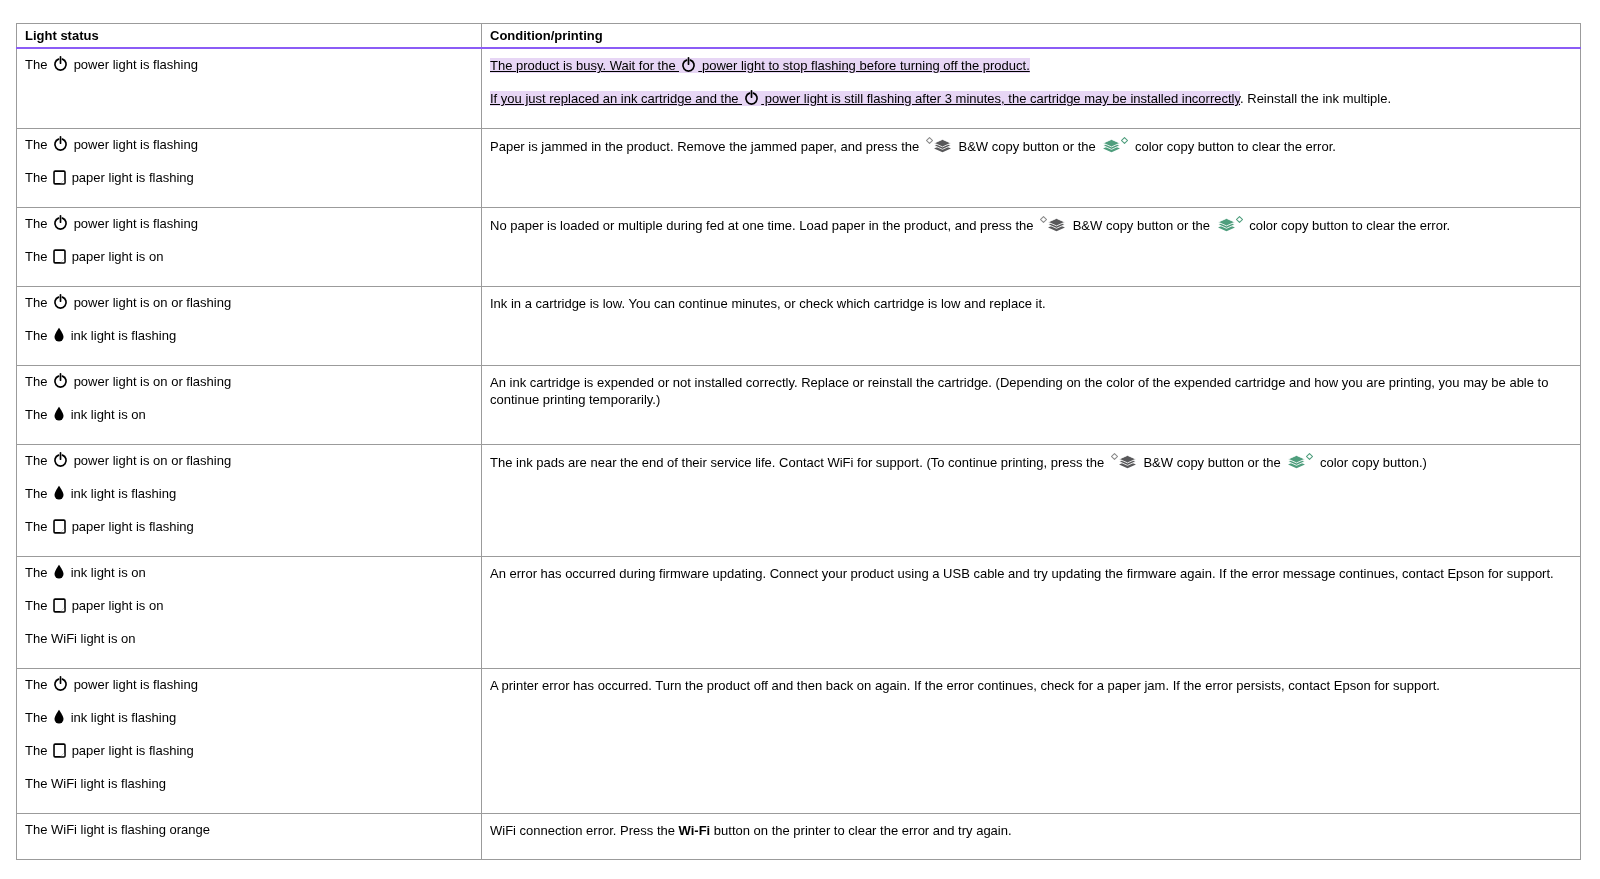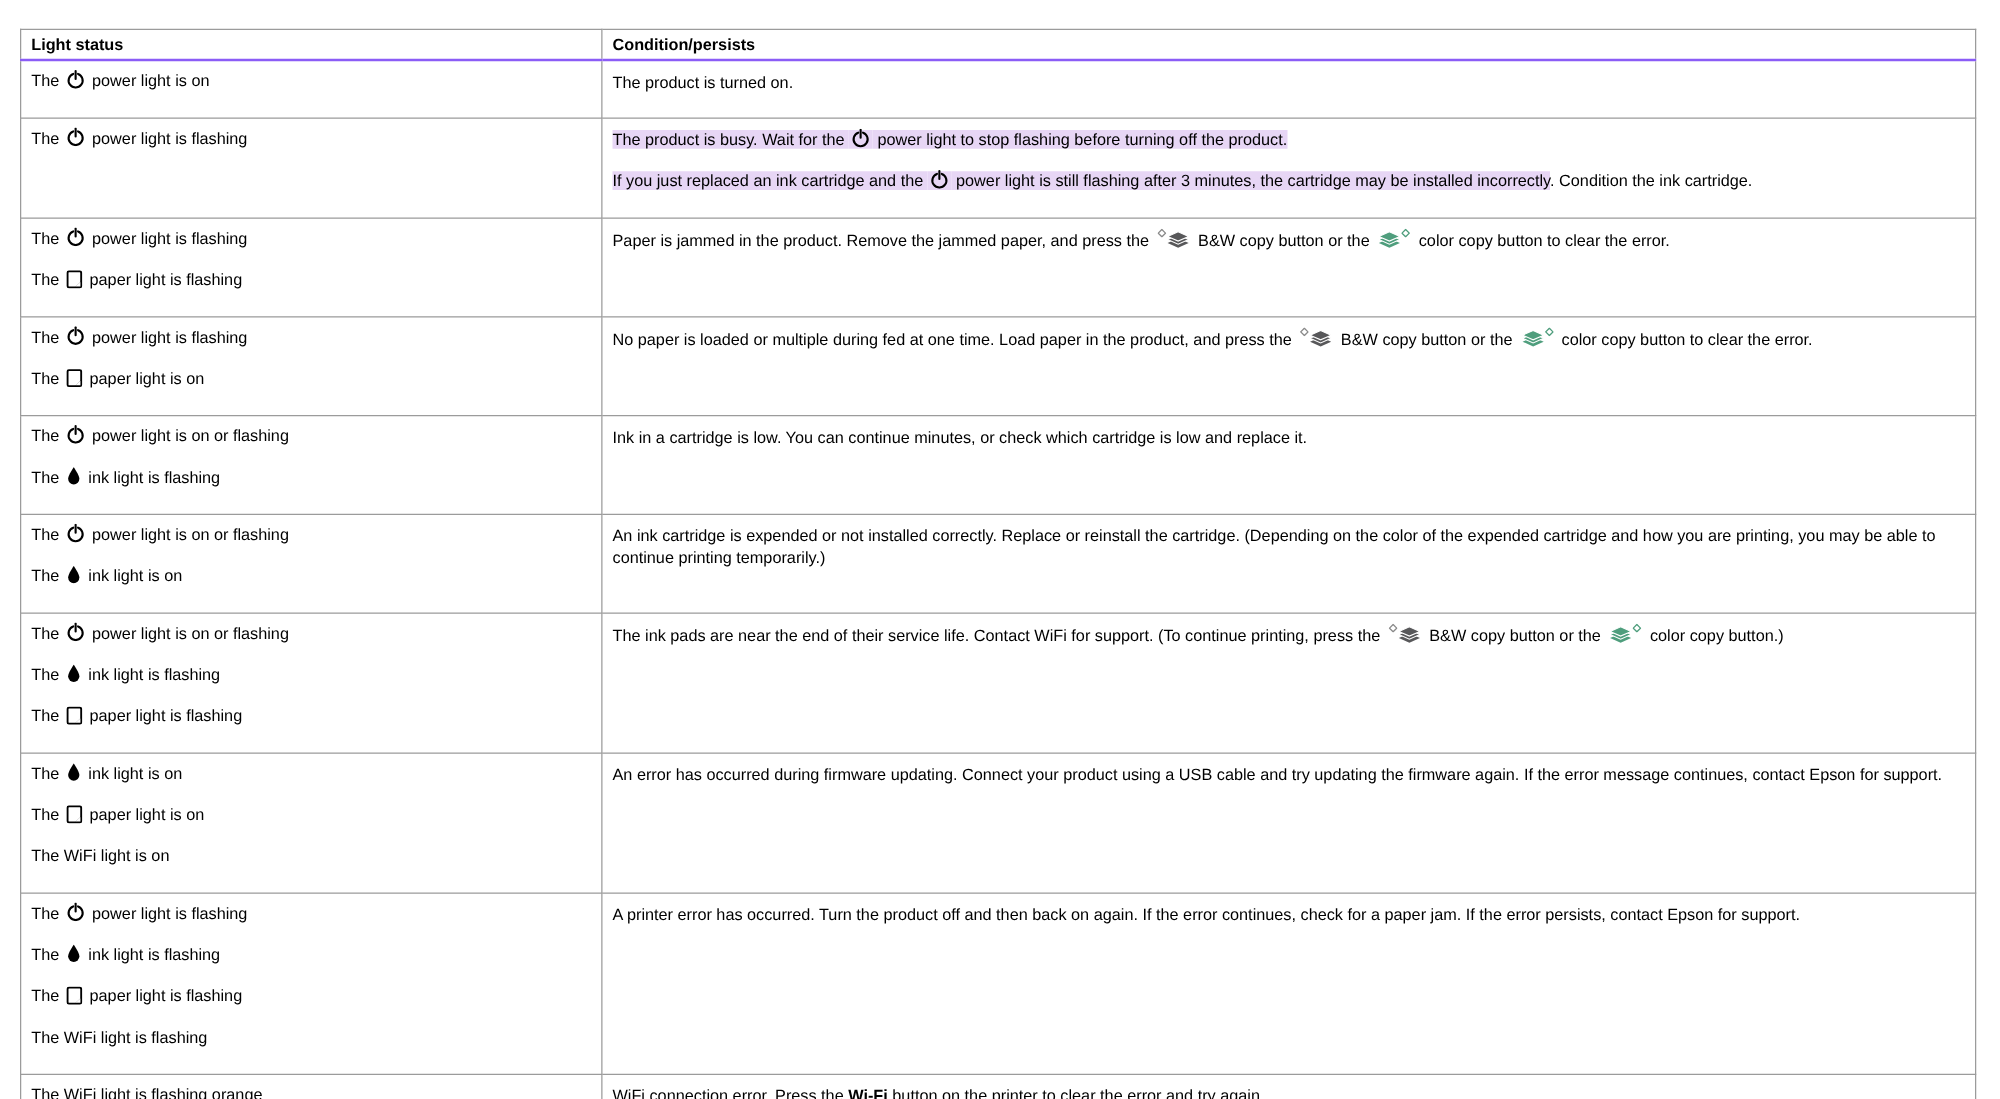"Condition/persists" th { text: Condition/persists -> Condition/printing }
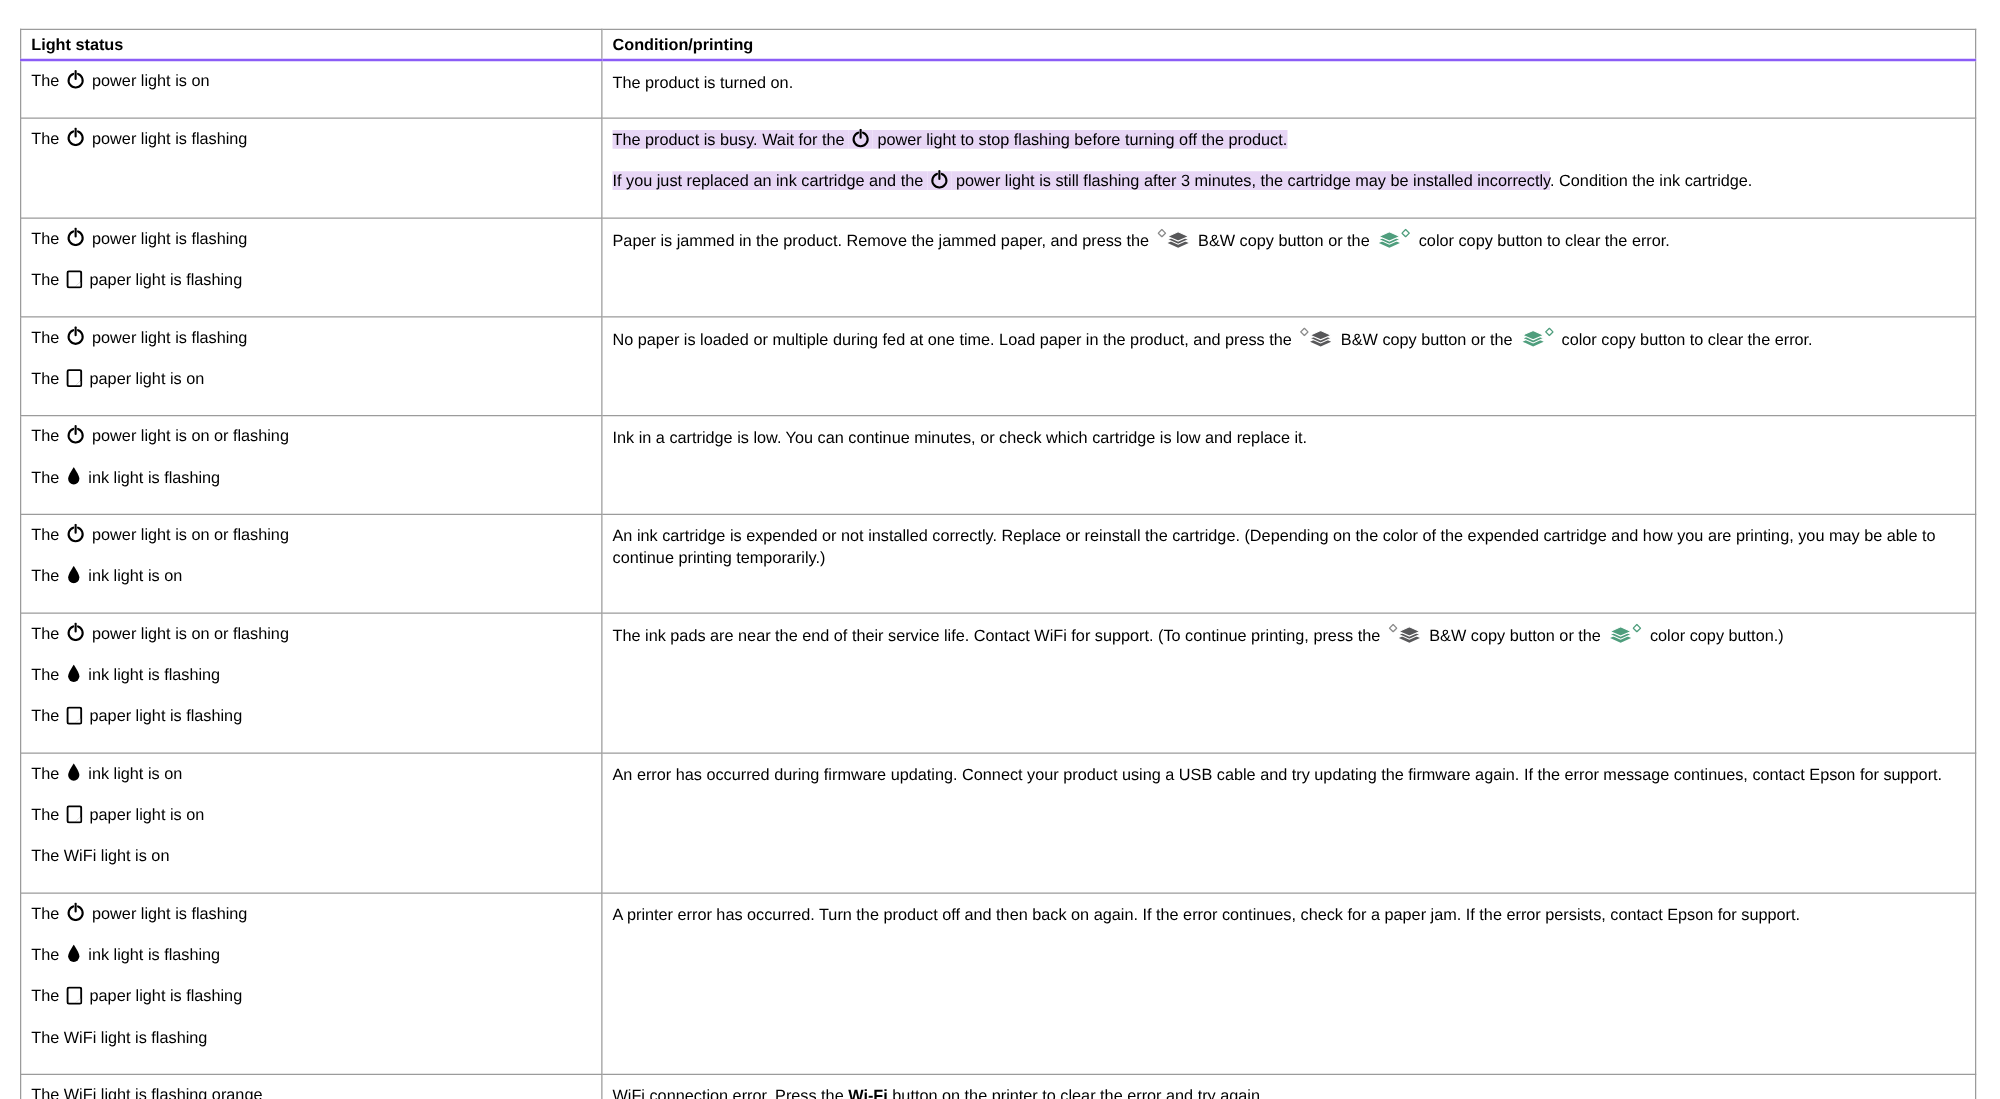"The power light is on" tr { html: <tr> <td> <div><span>The </span><span><svg> <path></path> <line></line> </svg></span><span> power light is on</span></div> </td> <td> <div><span>The product is turned on.</span></div> </td> </tr> -> none }
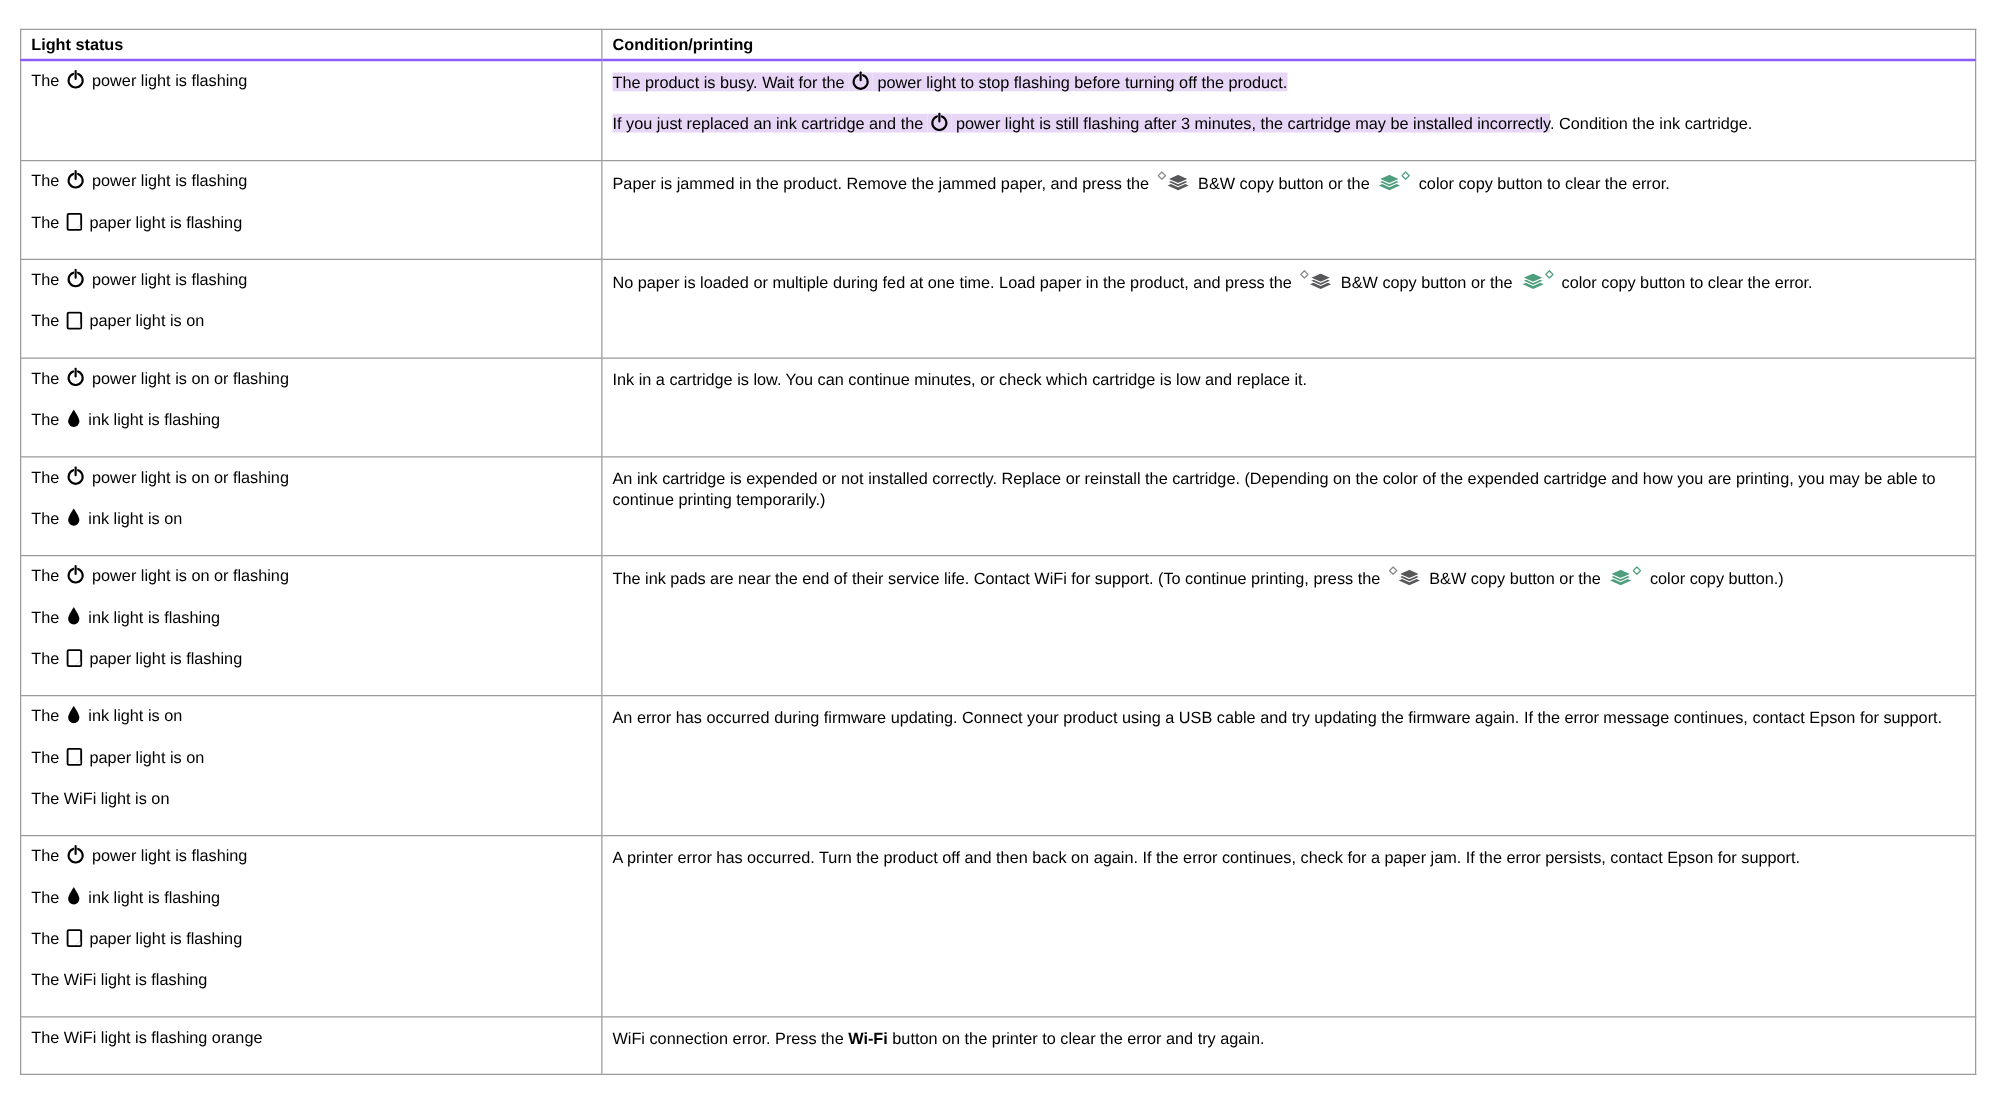"The product is busy. Wait" .hl { text-decoration: none -> underline }
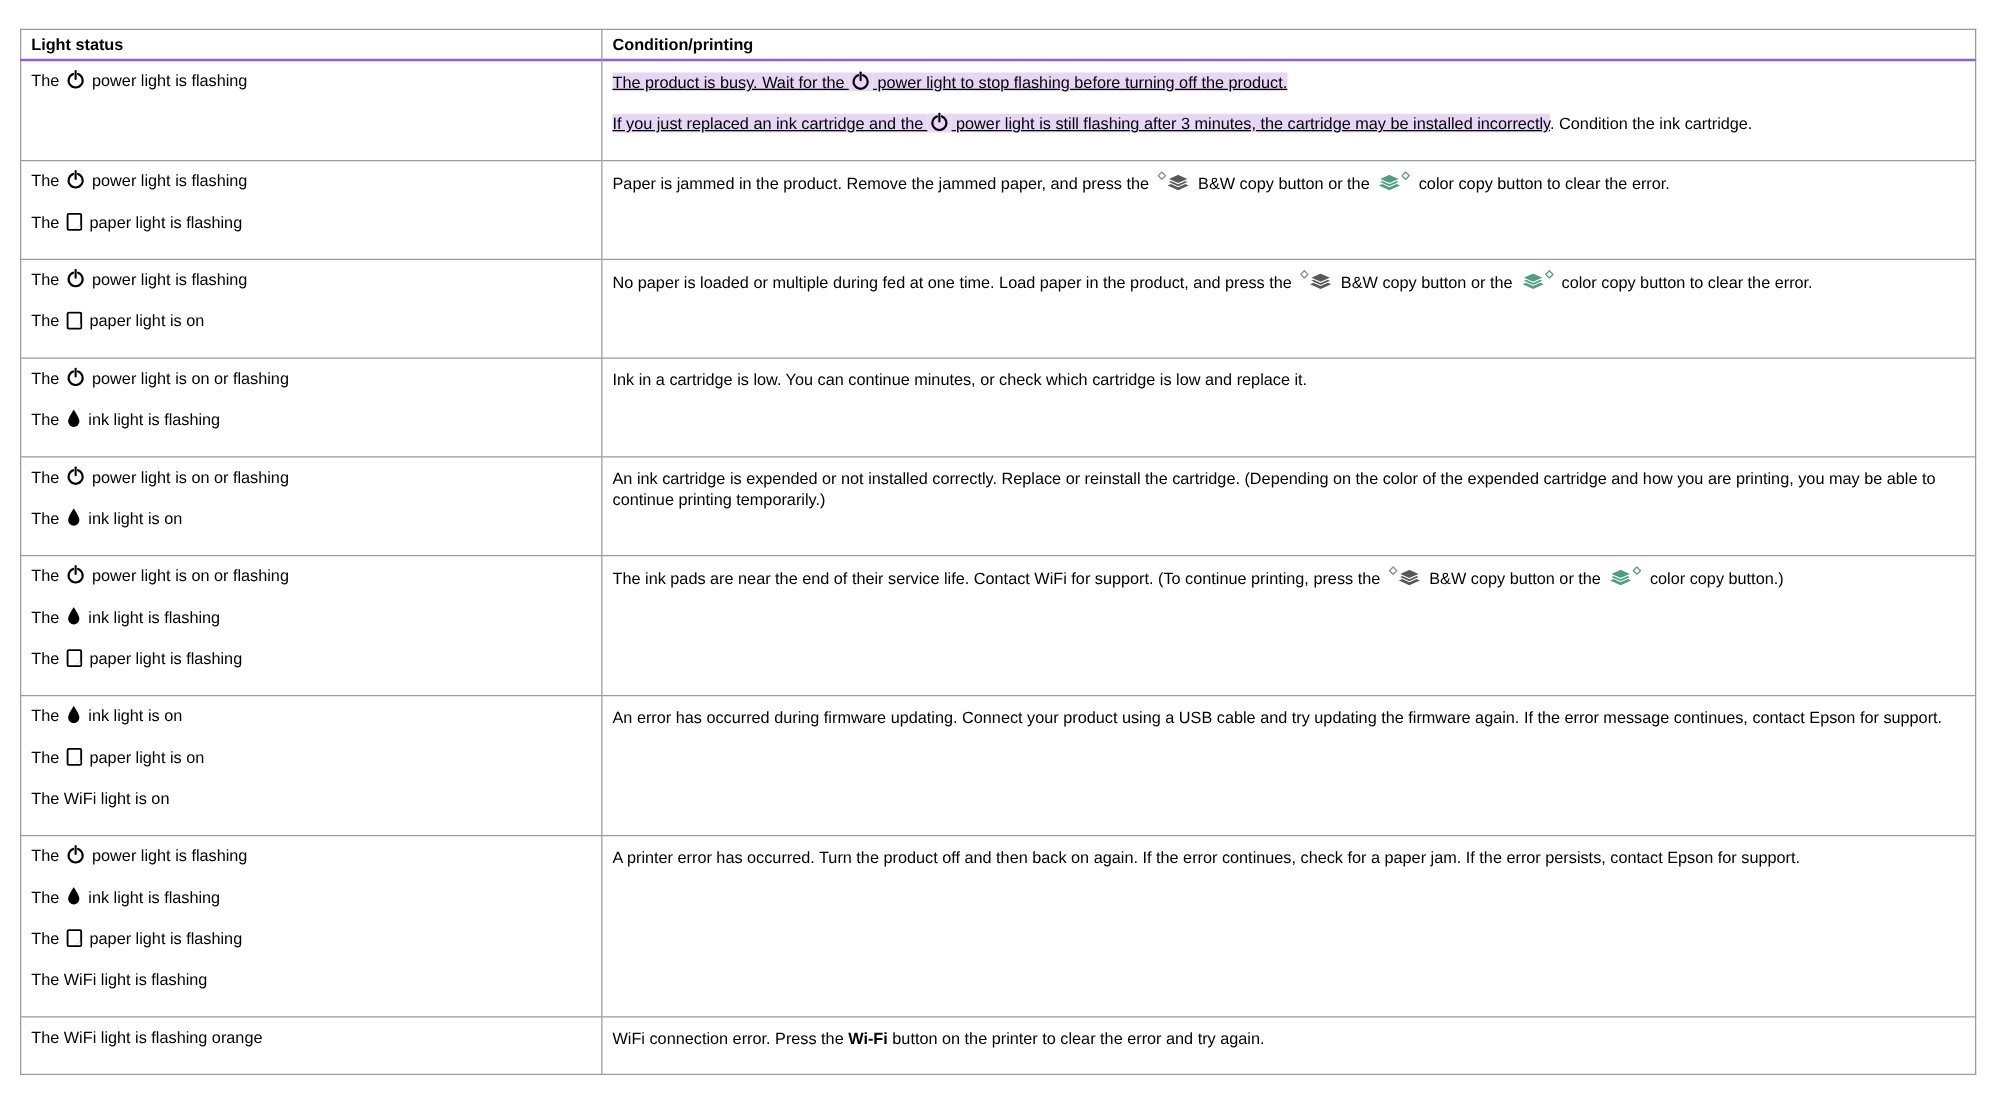". Condition the ink cartridge." span { text: Condition the ink cartridge -> Reinstall the ink multiple }
